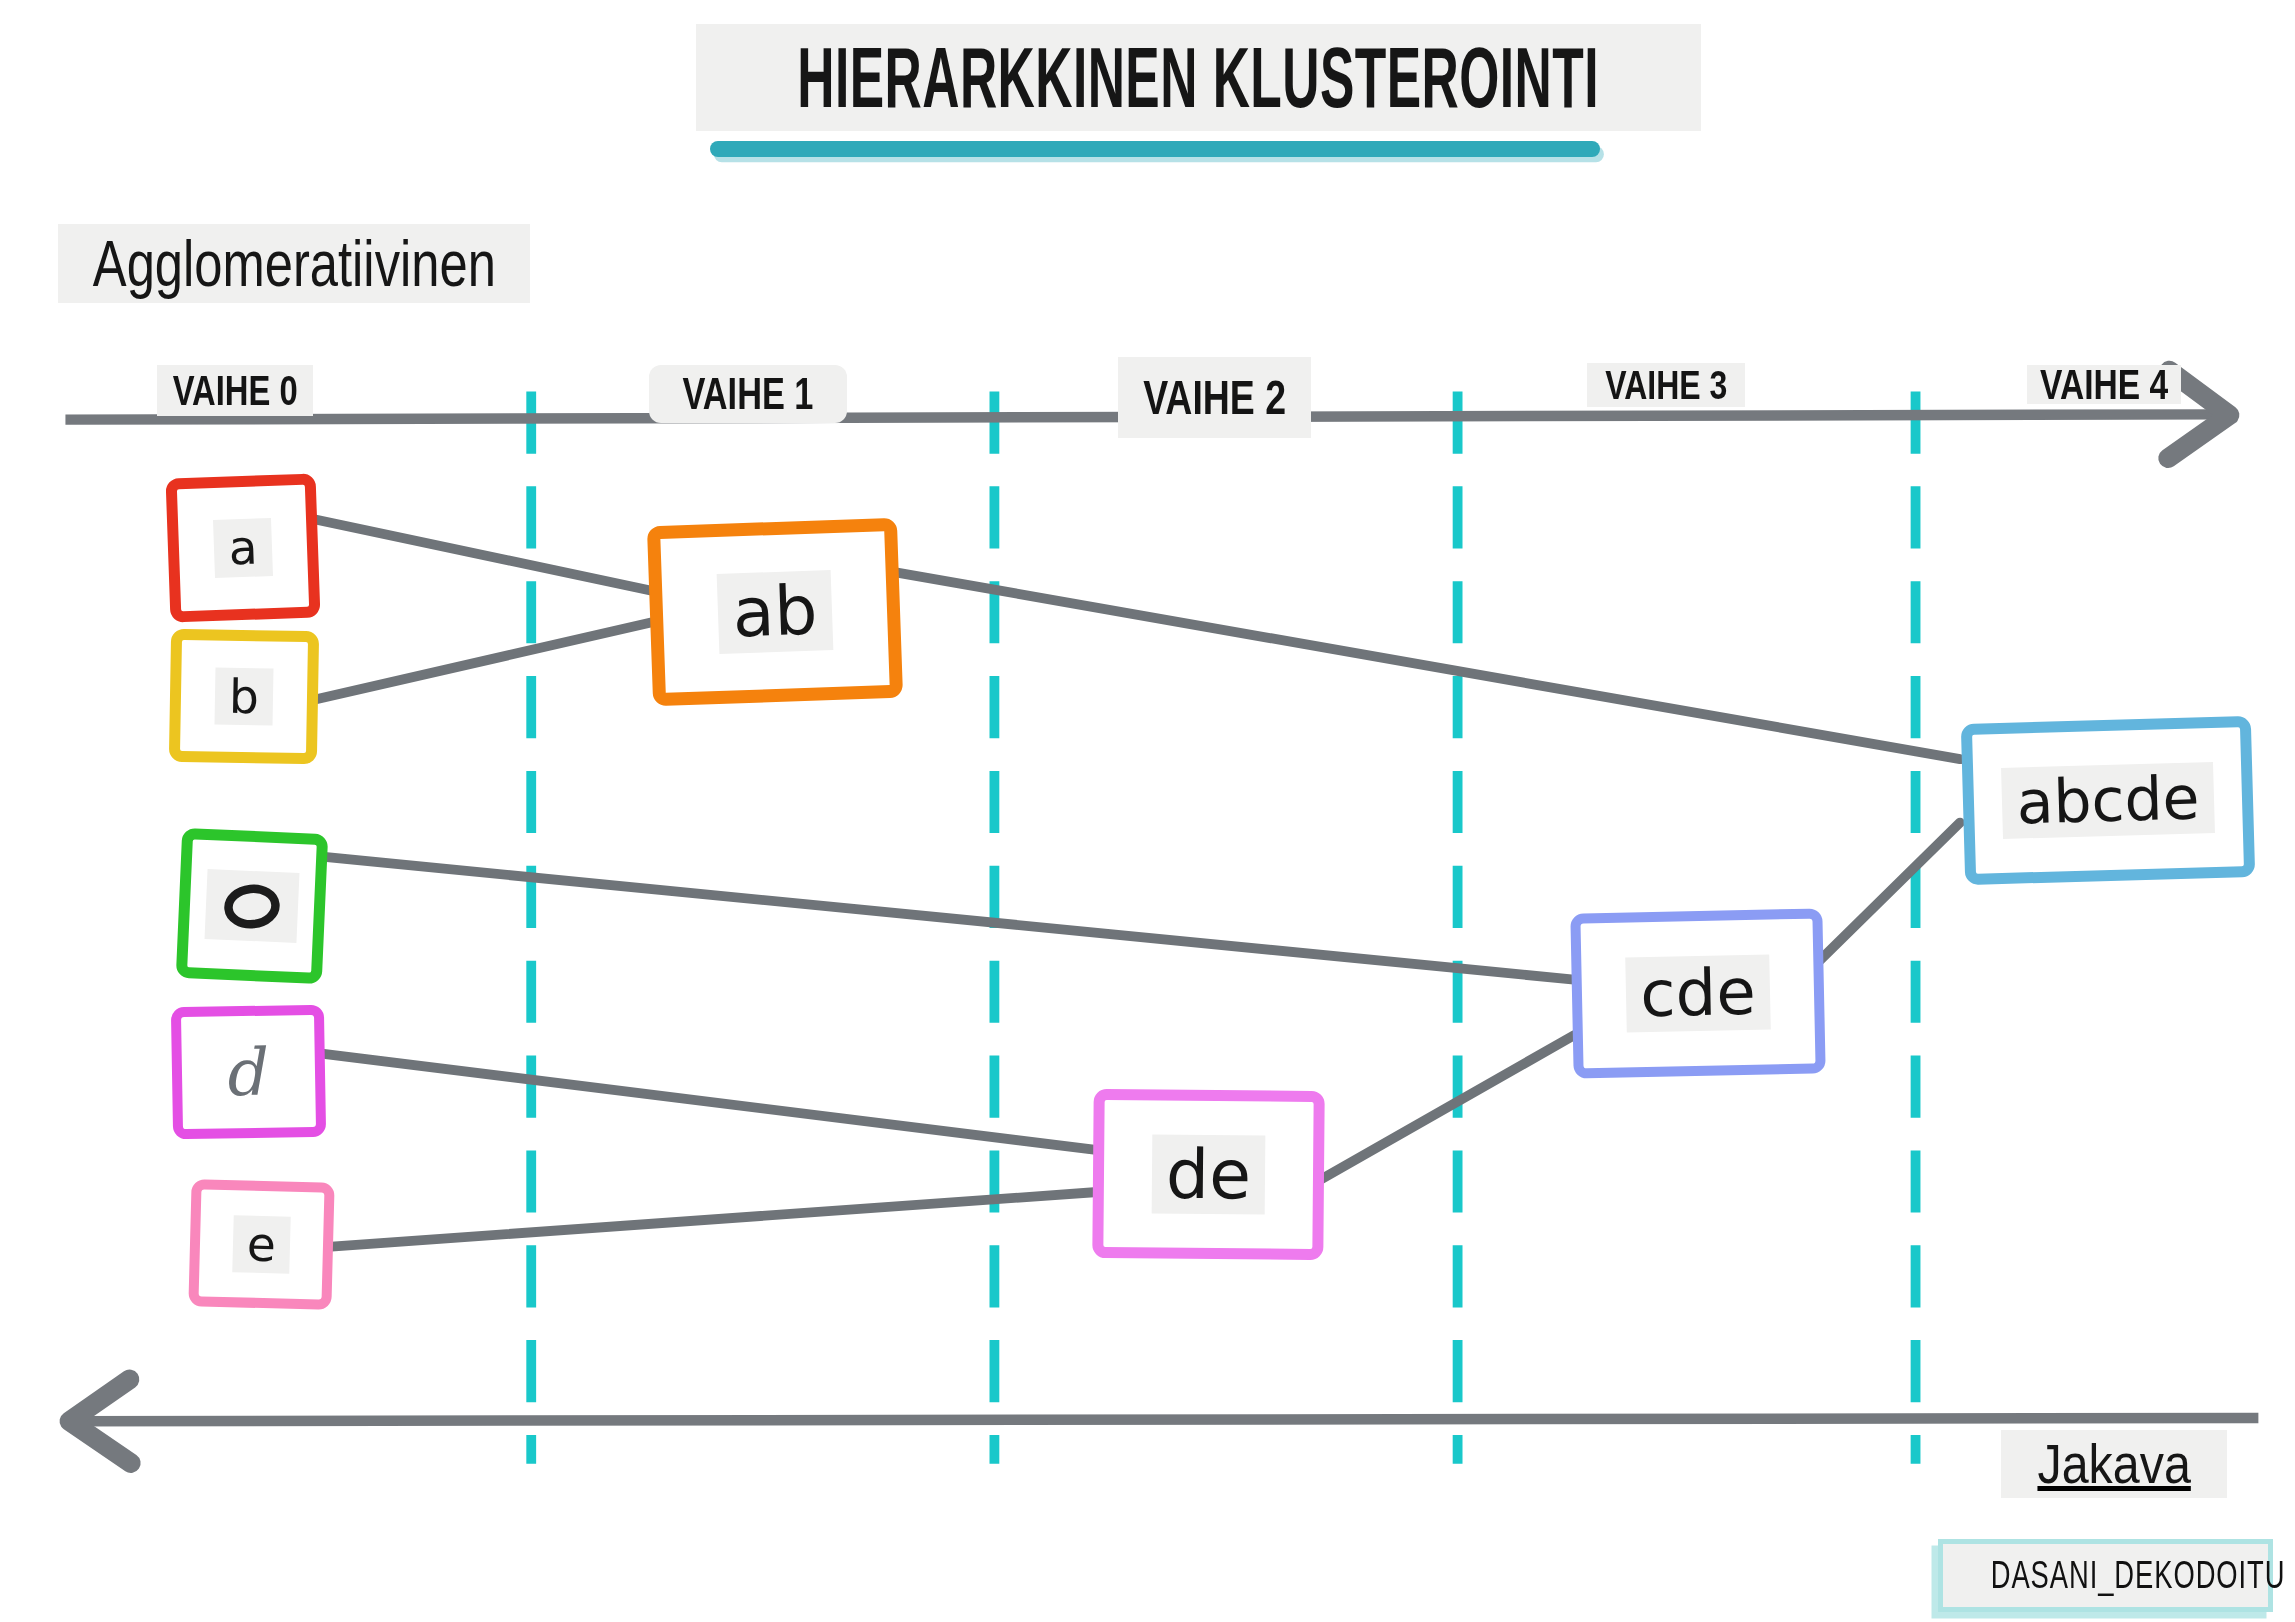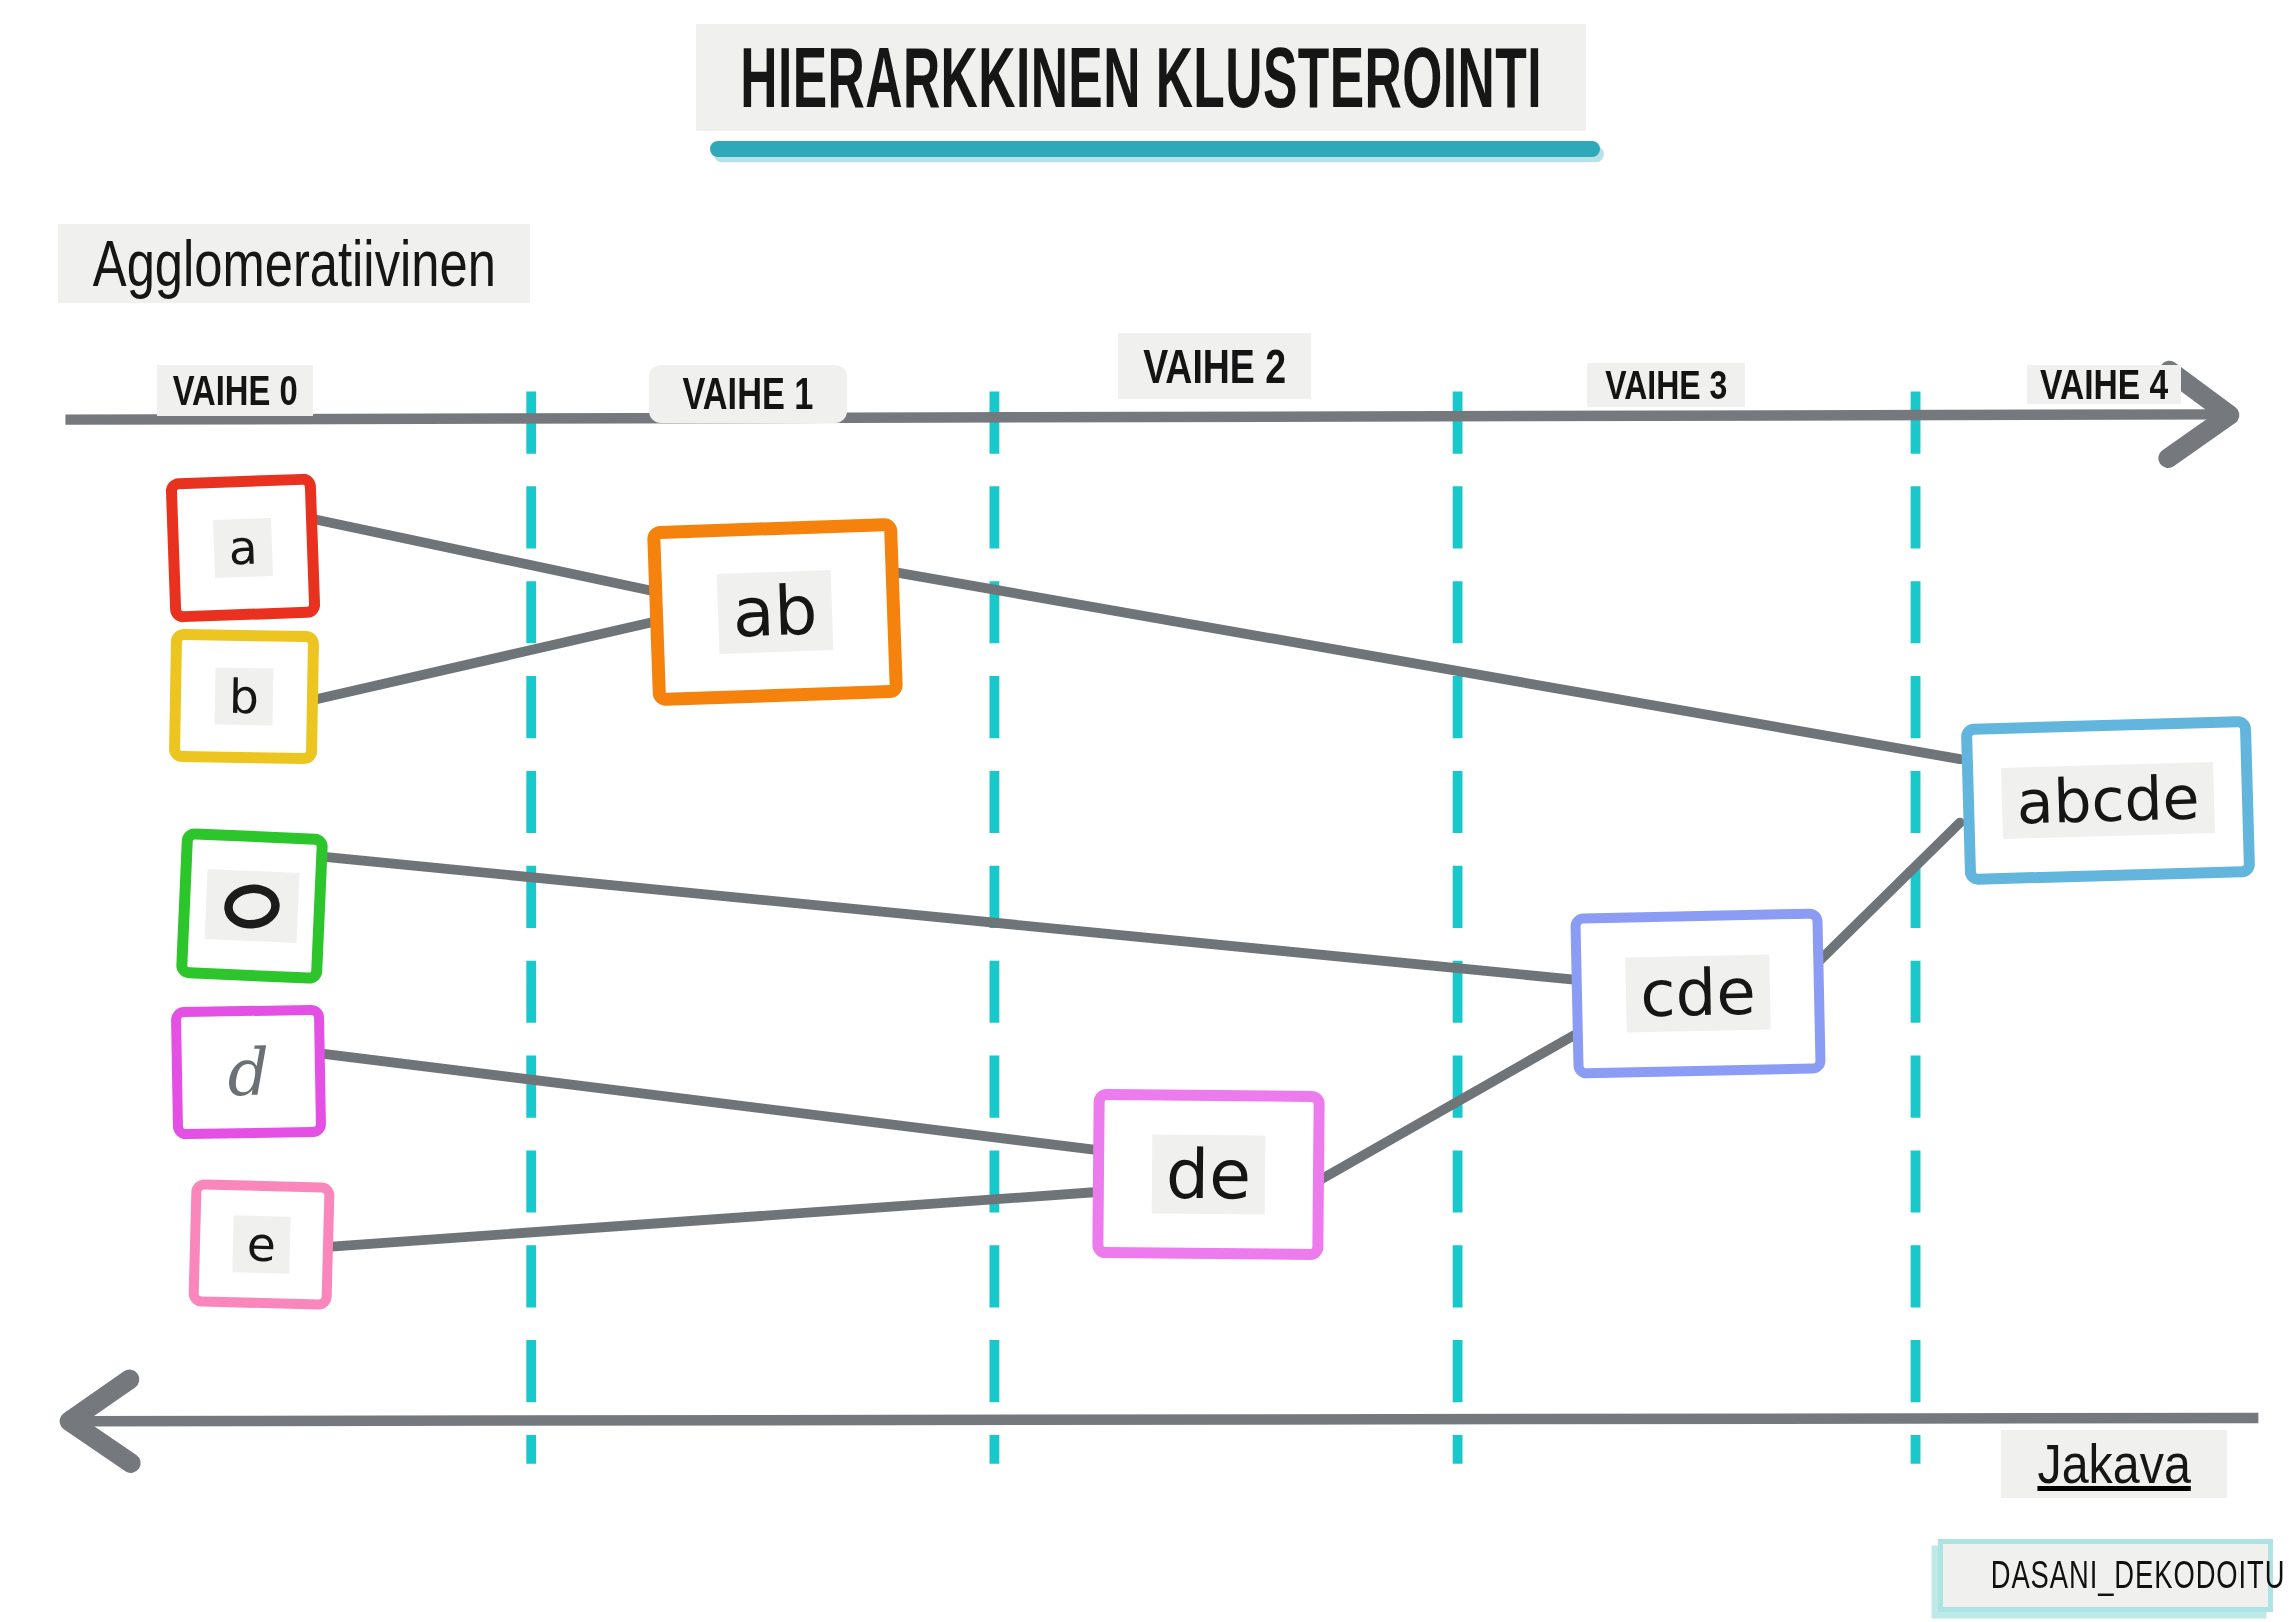"HIERARKKINEN KLUSTEROINTI" .title-block { width: 890px -> 1005px }
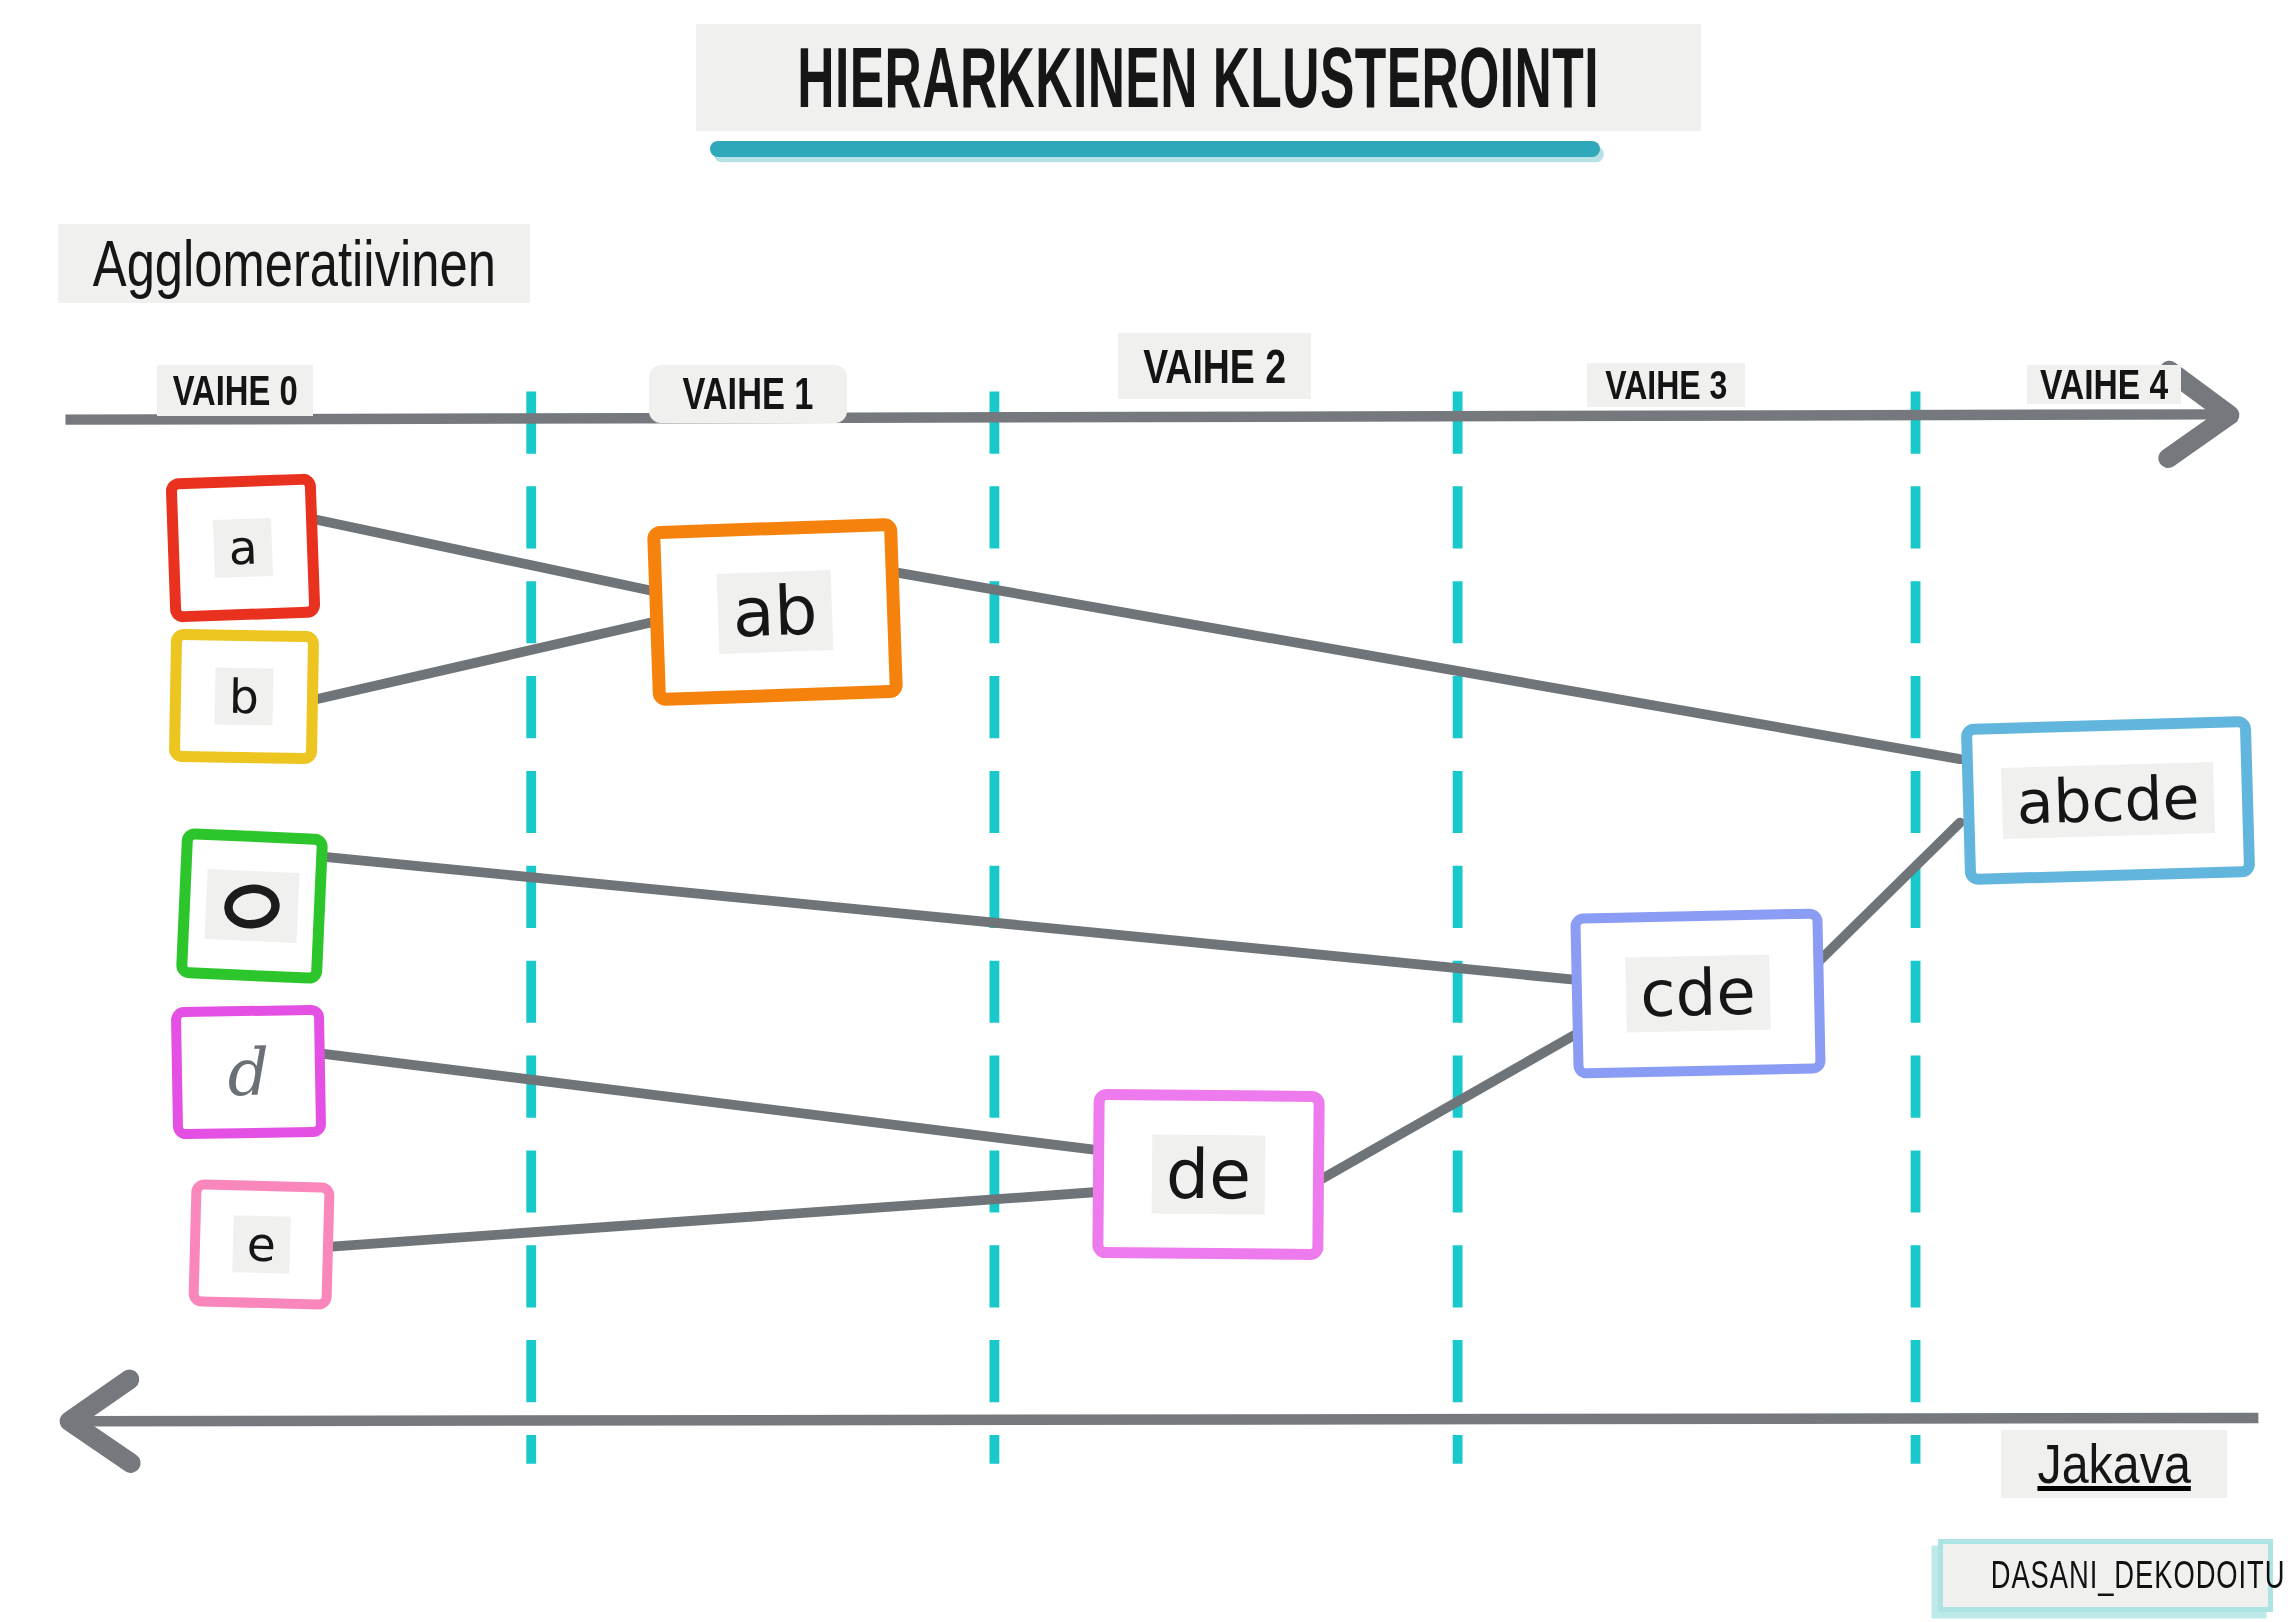"VAIHE 2" .ph2 { height: 66px -> 81px; top: 325px -> 349px }
